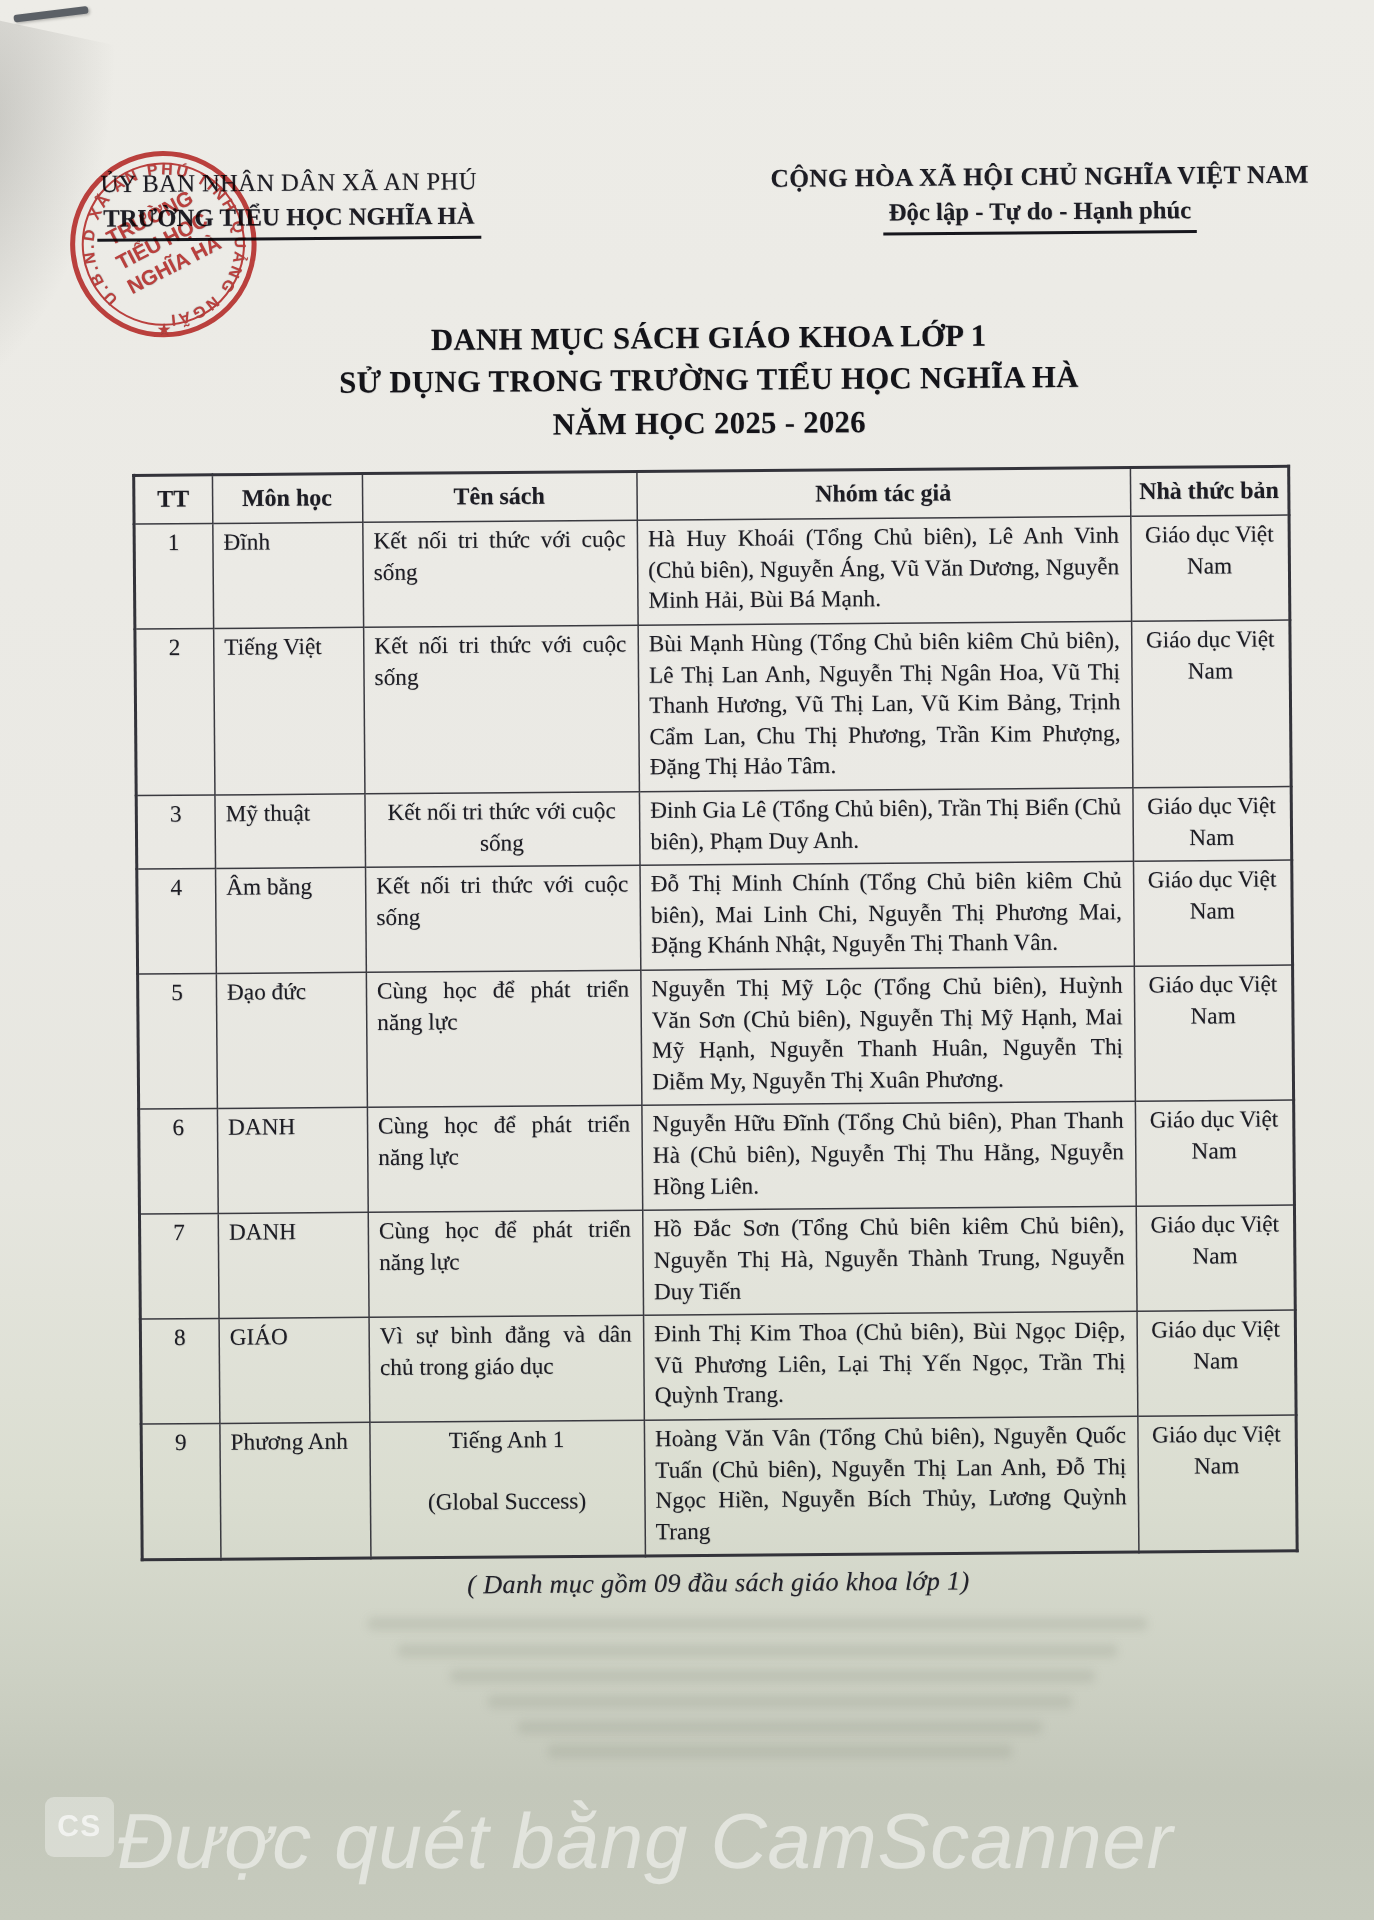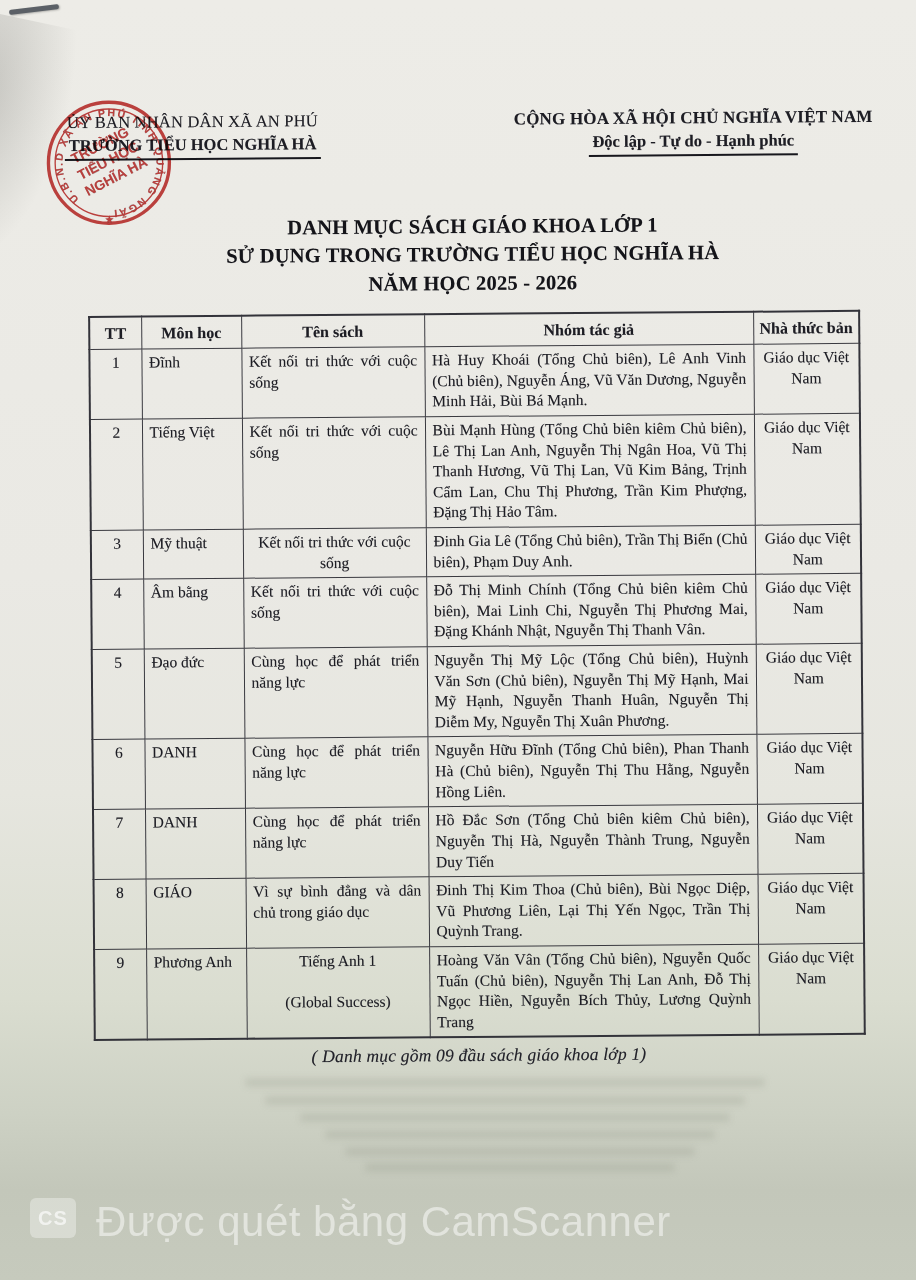"Được quét bằng CamScanner" .wm-text { font-size: 42px -> 52px; font-style: none -> italic; margin-left: 20px -> 2px }
